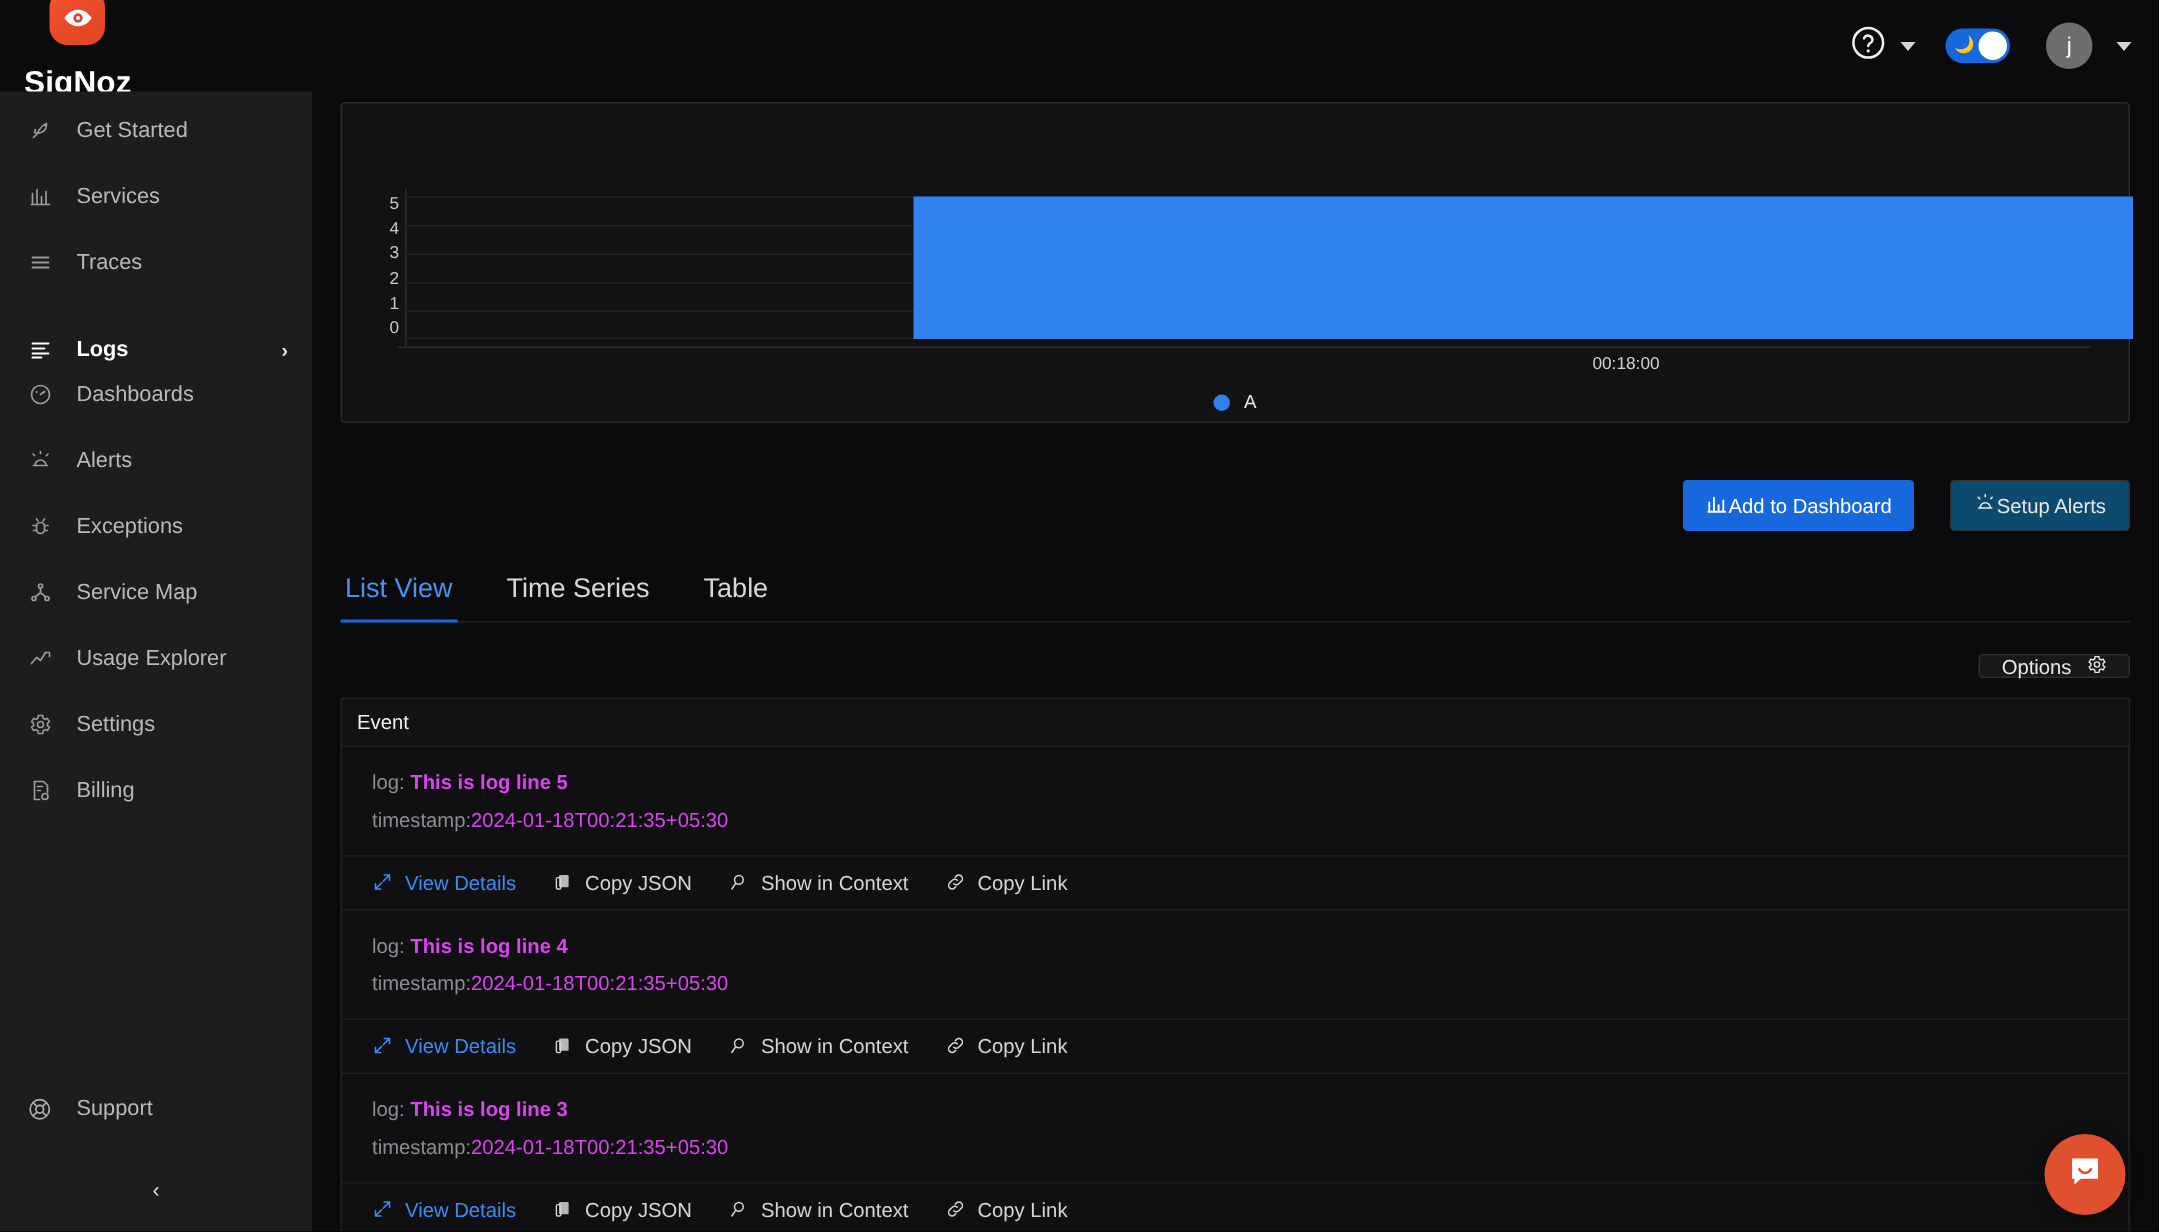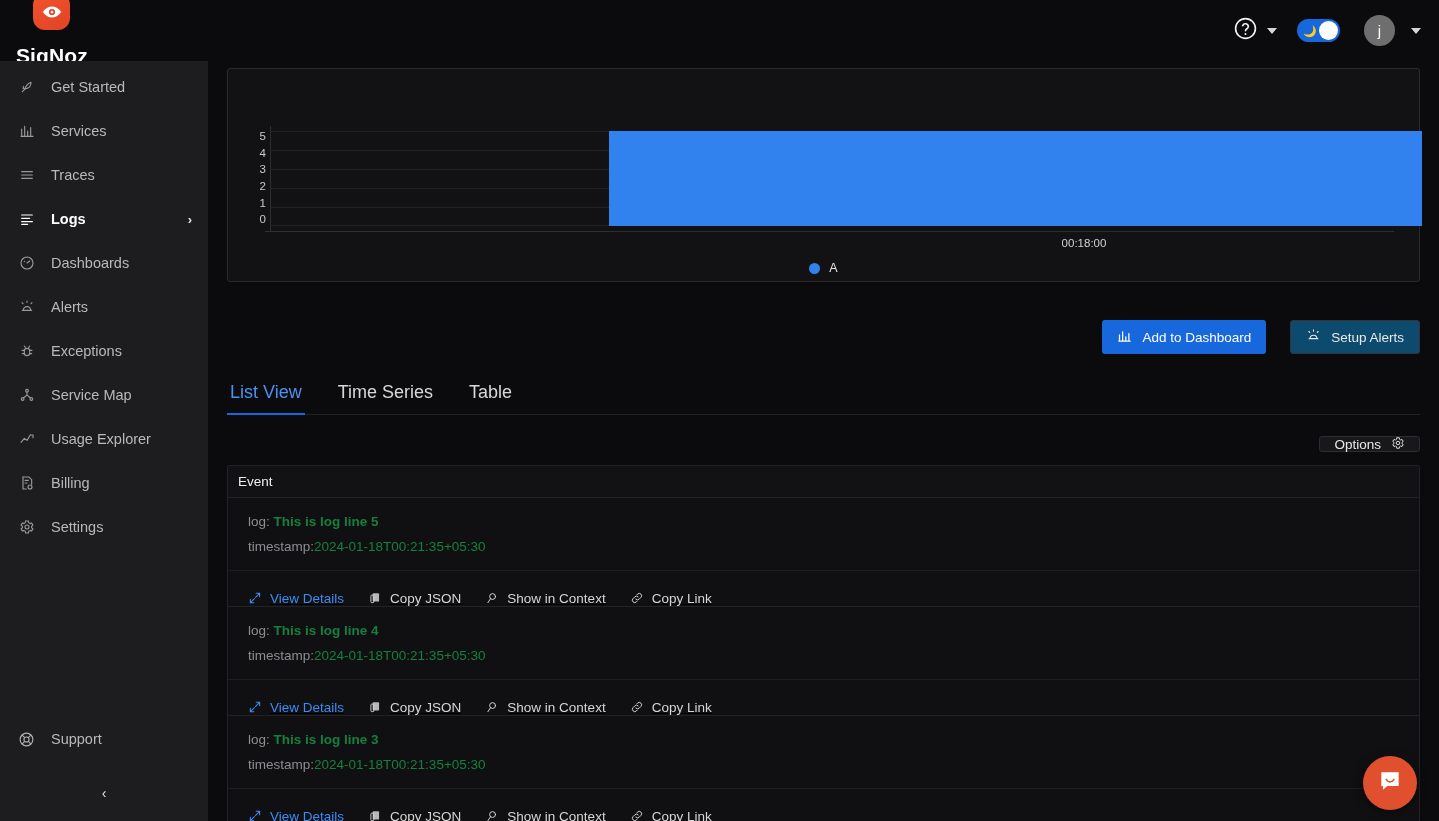"Logs" .nav-item.active { align-items: none -> flex-end }
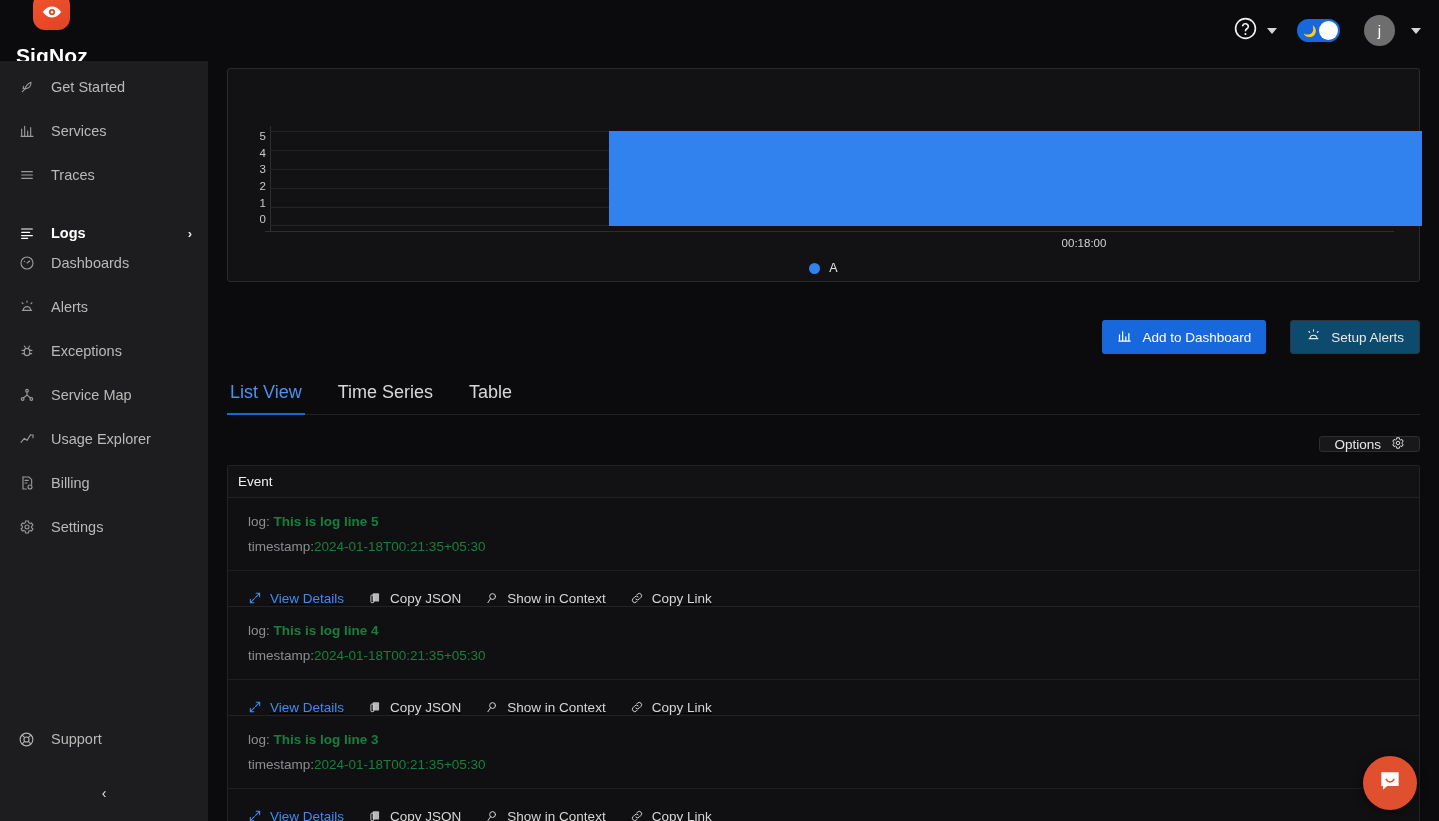"Add to Dashboard" .btn { gap: 10px -> 0 }
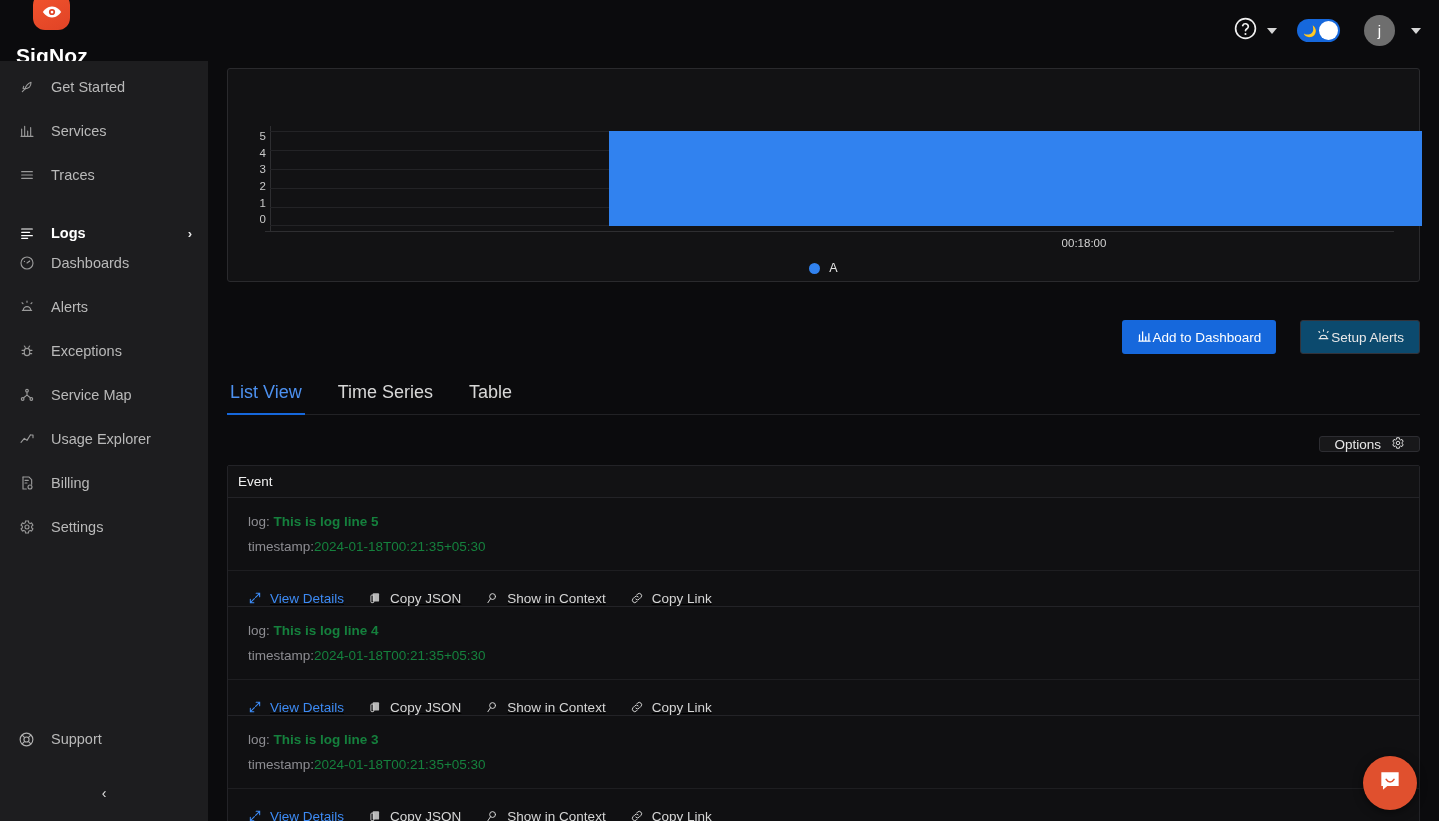"Billing" div.nav-item { order: before "Settings" -> after "Settings" }
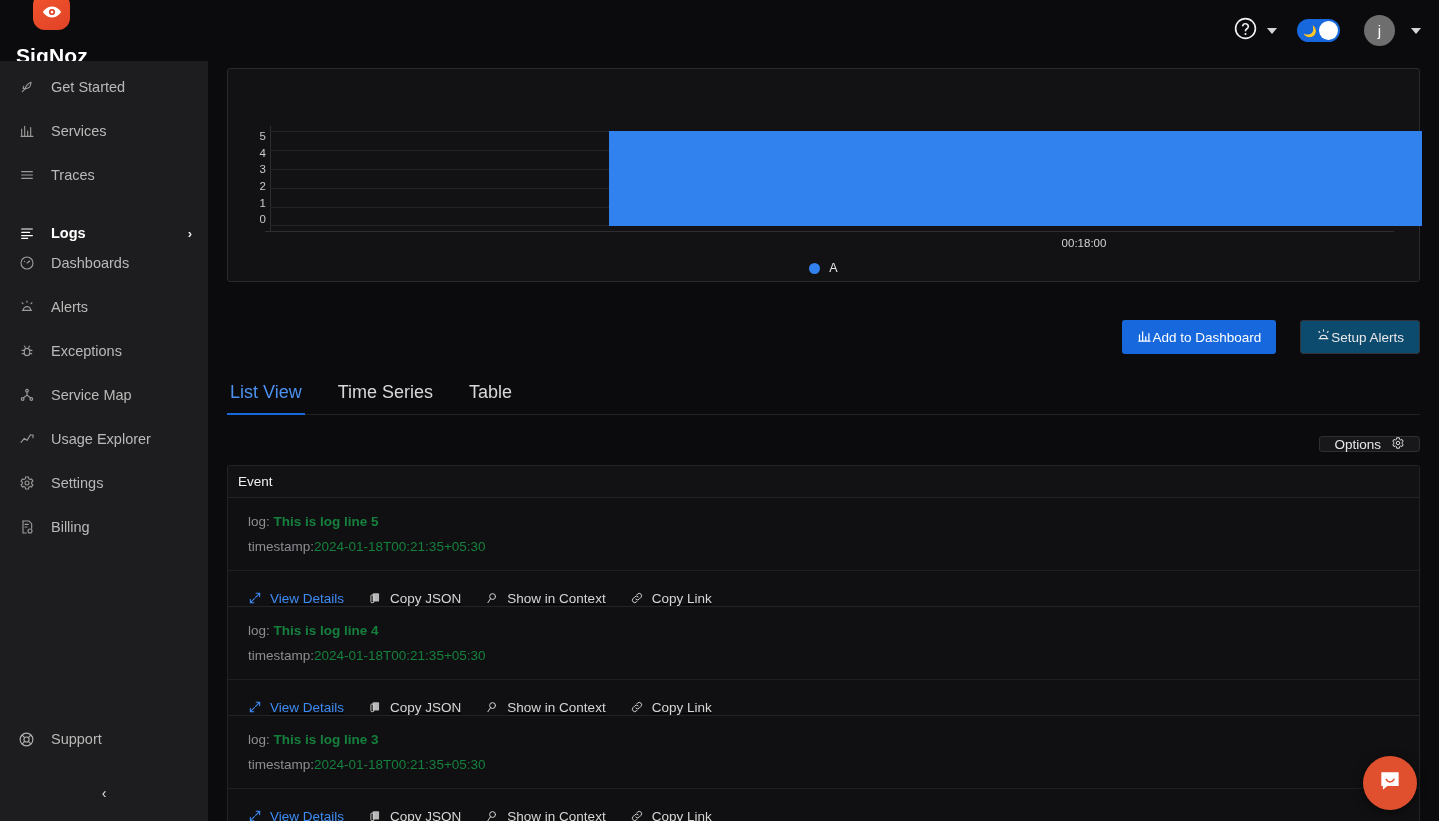"This is log line 5" .log-val { color: #15803d -> #d946ef }
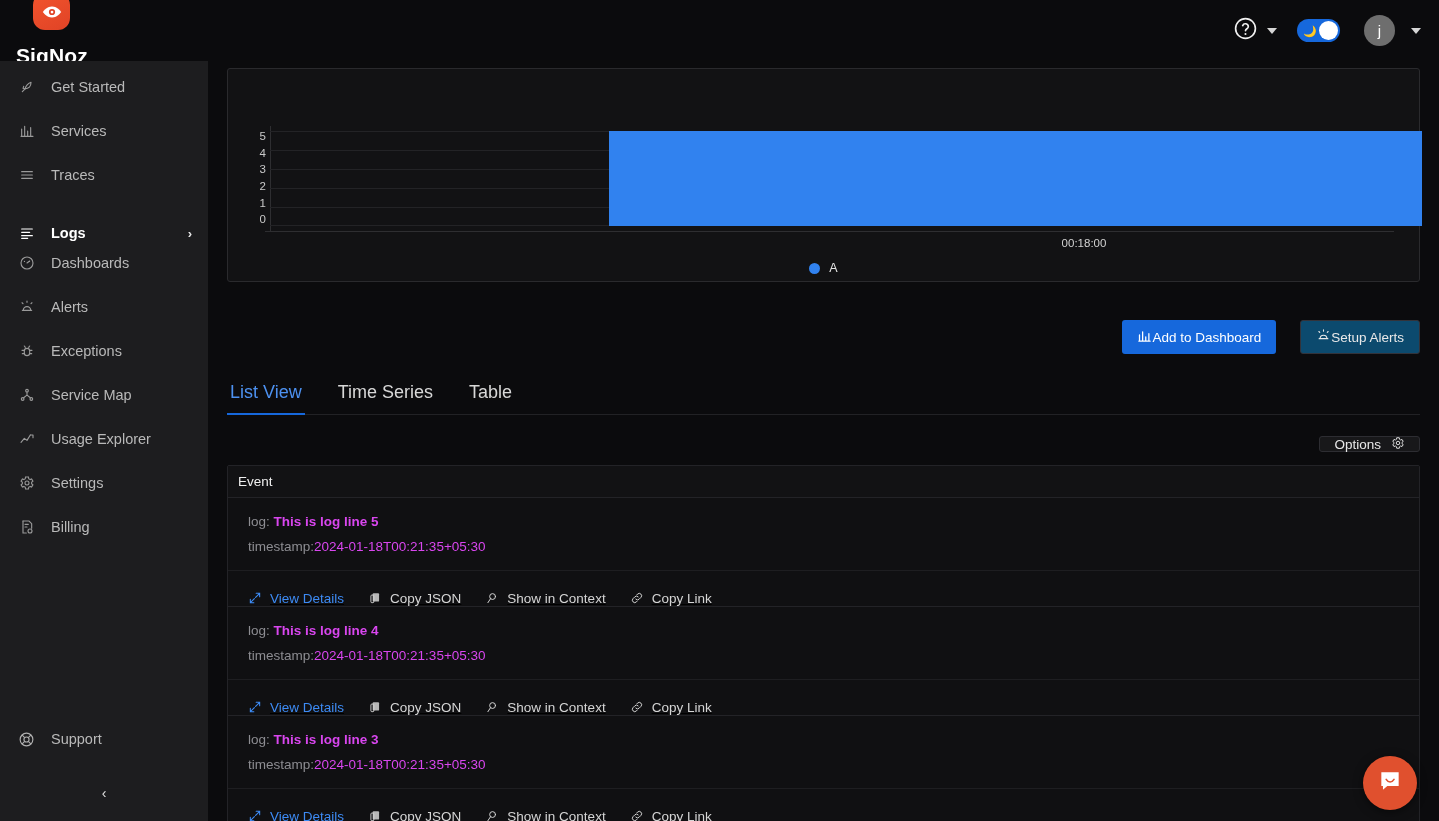"View Details" .log-actions { align-items: flex-end -> center; text-decoration: underline -> none }
